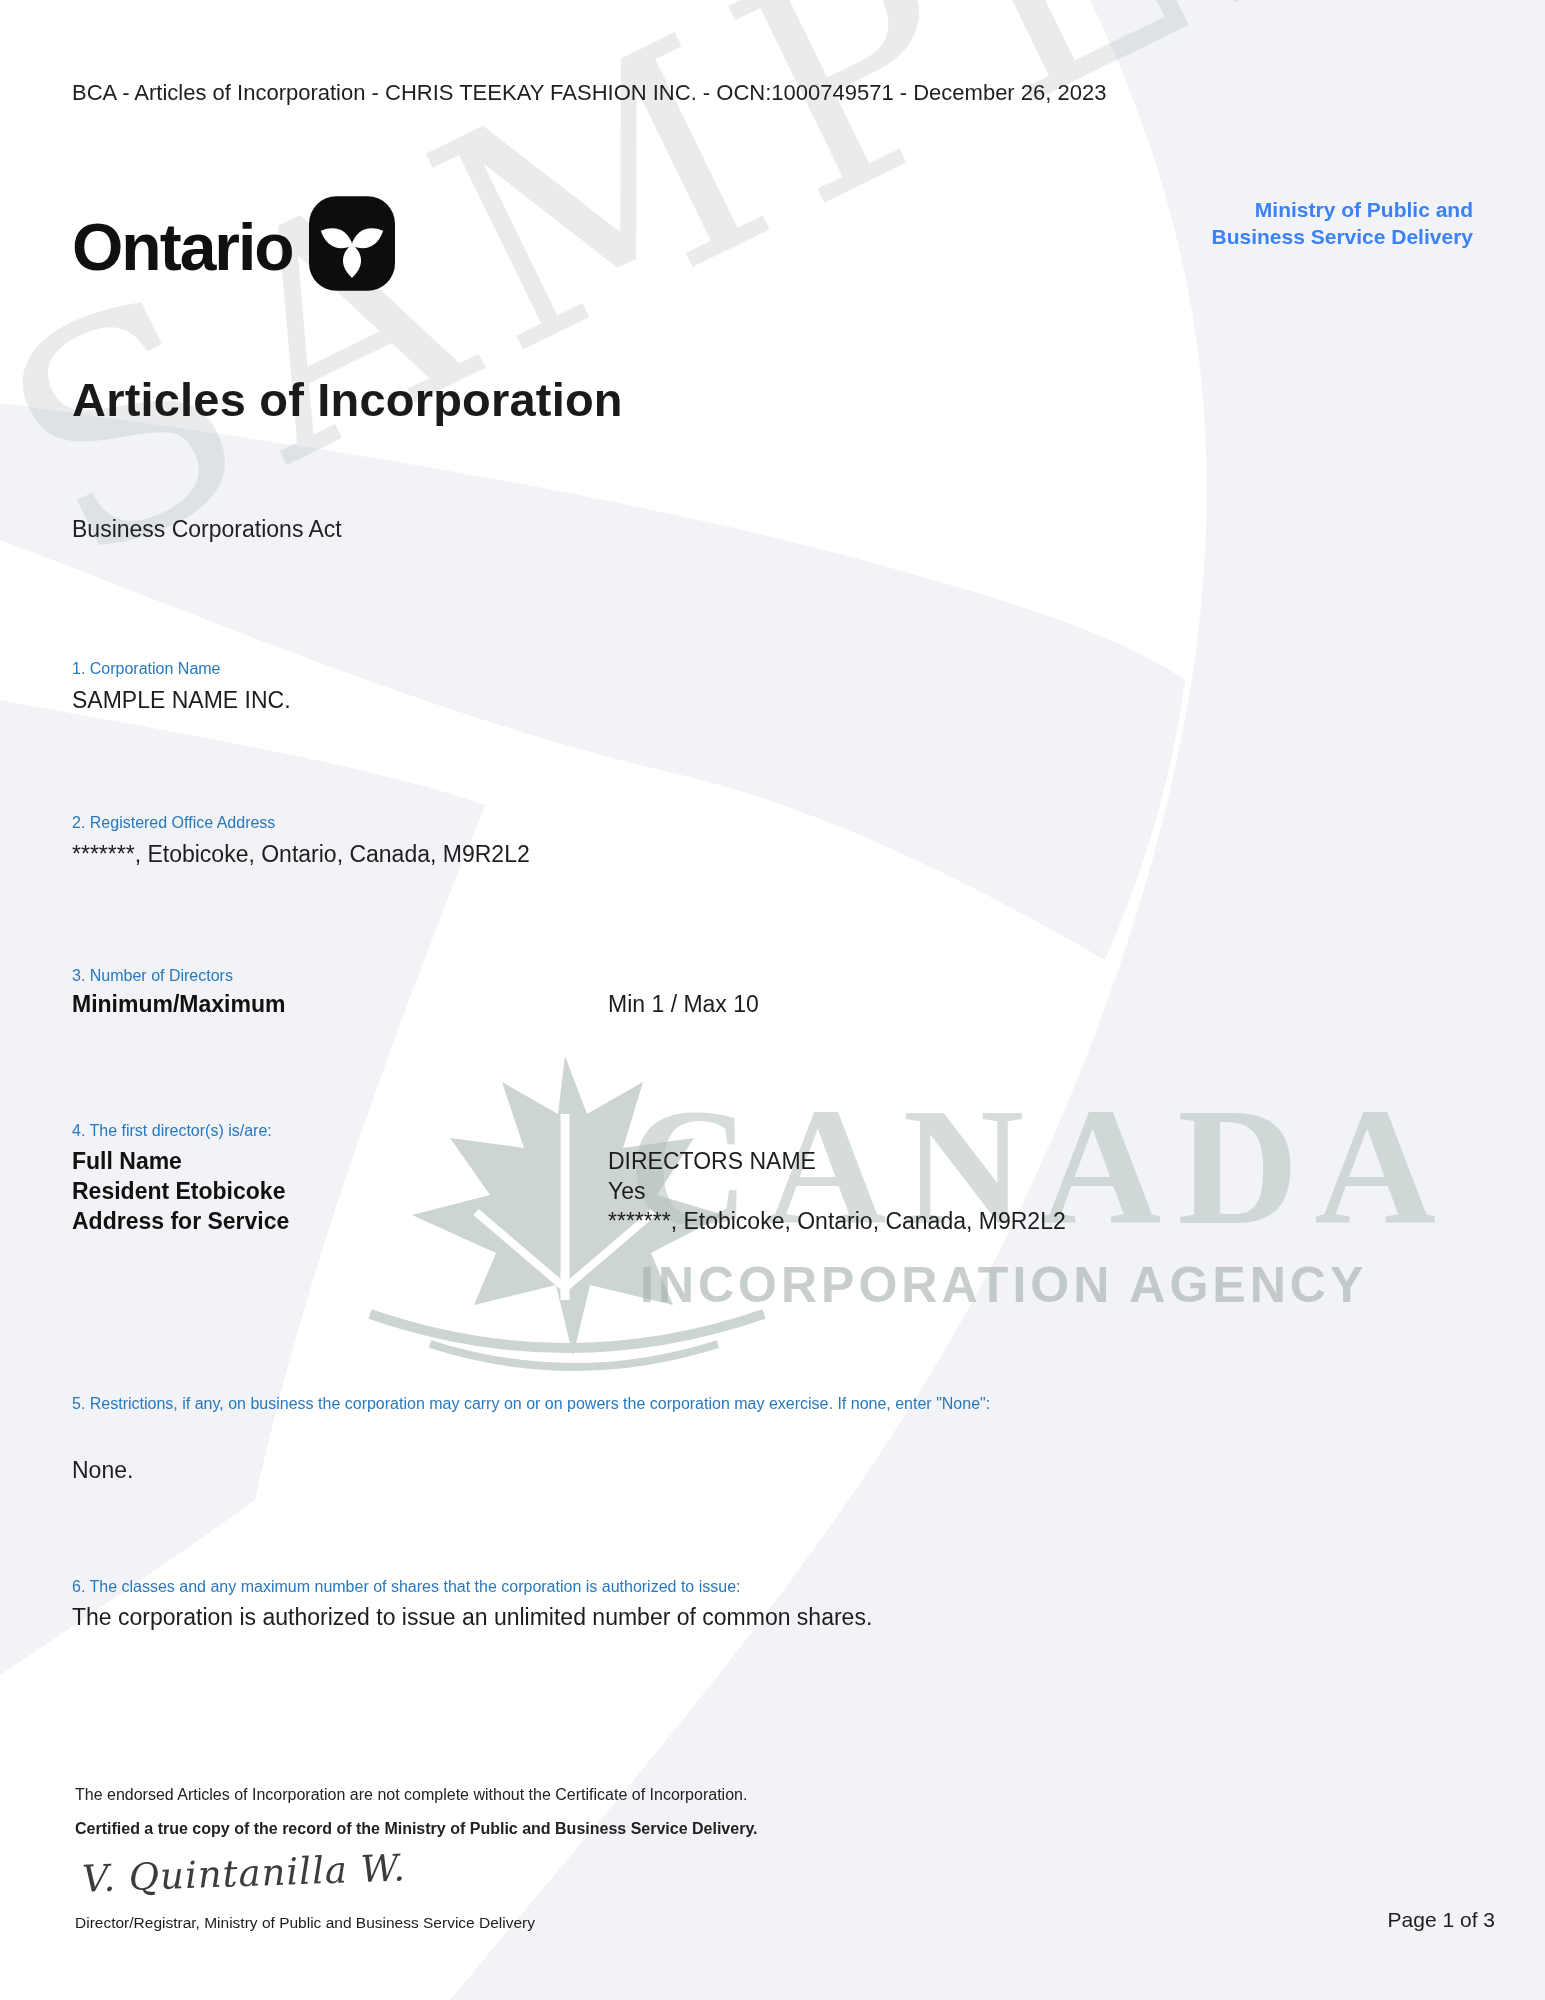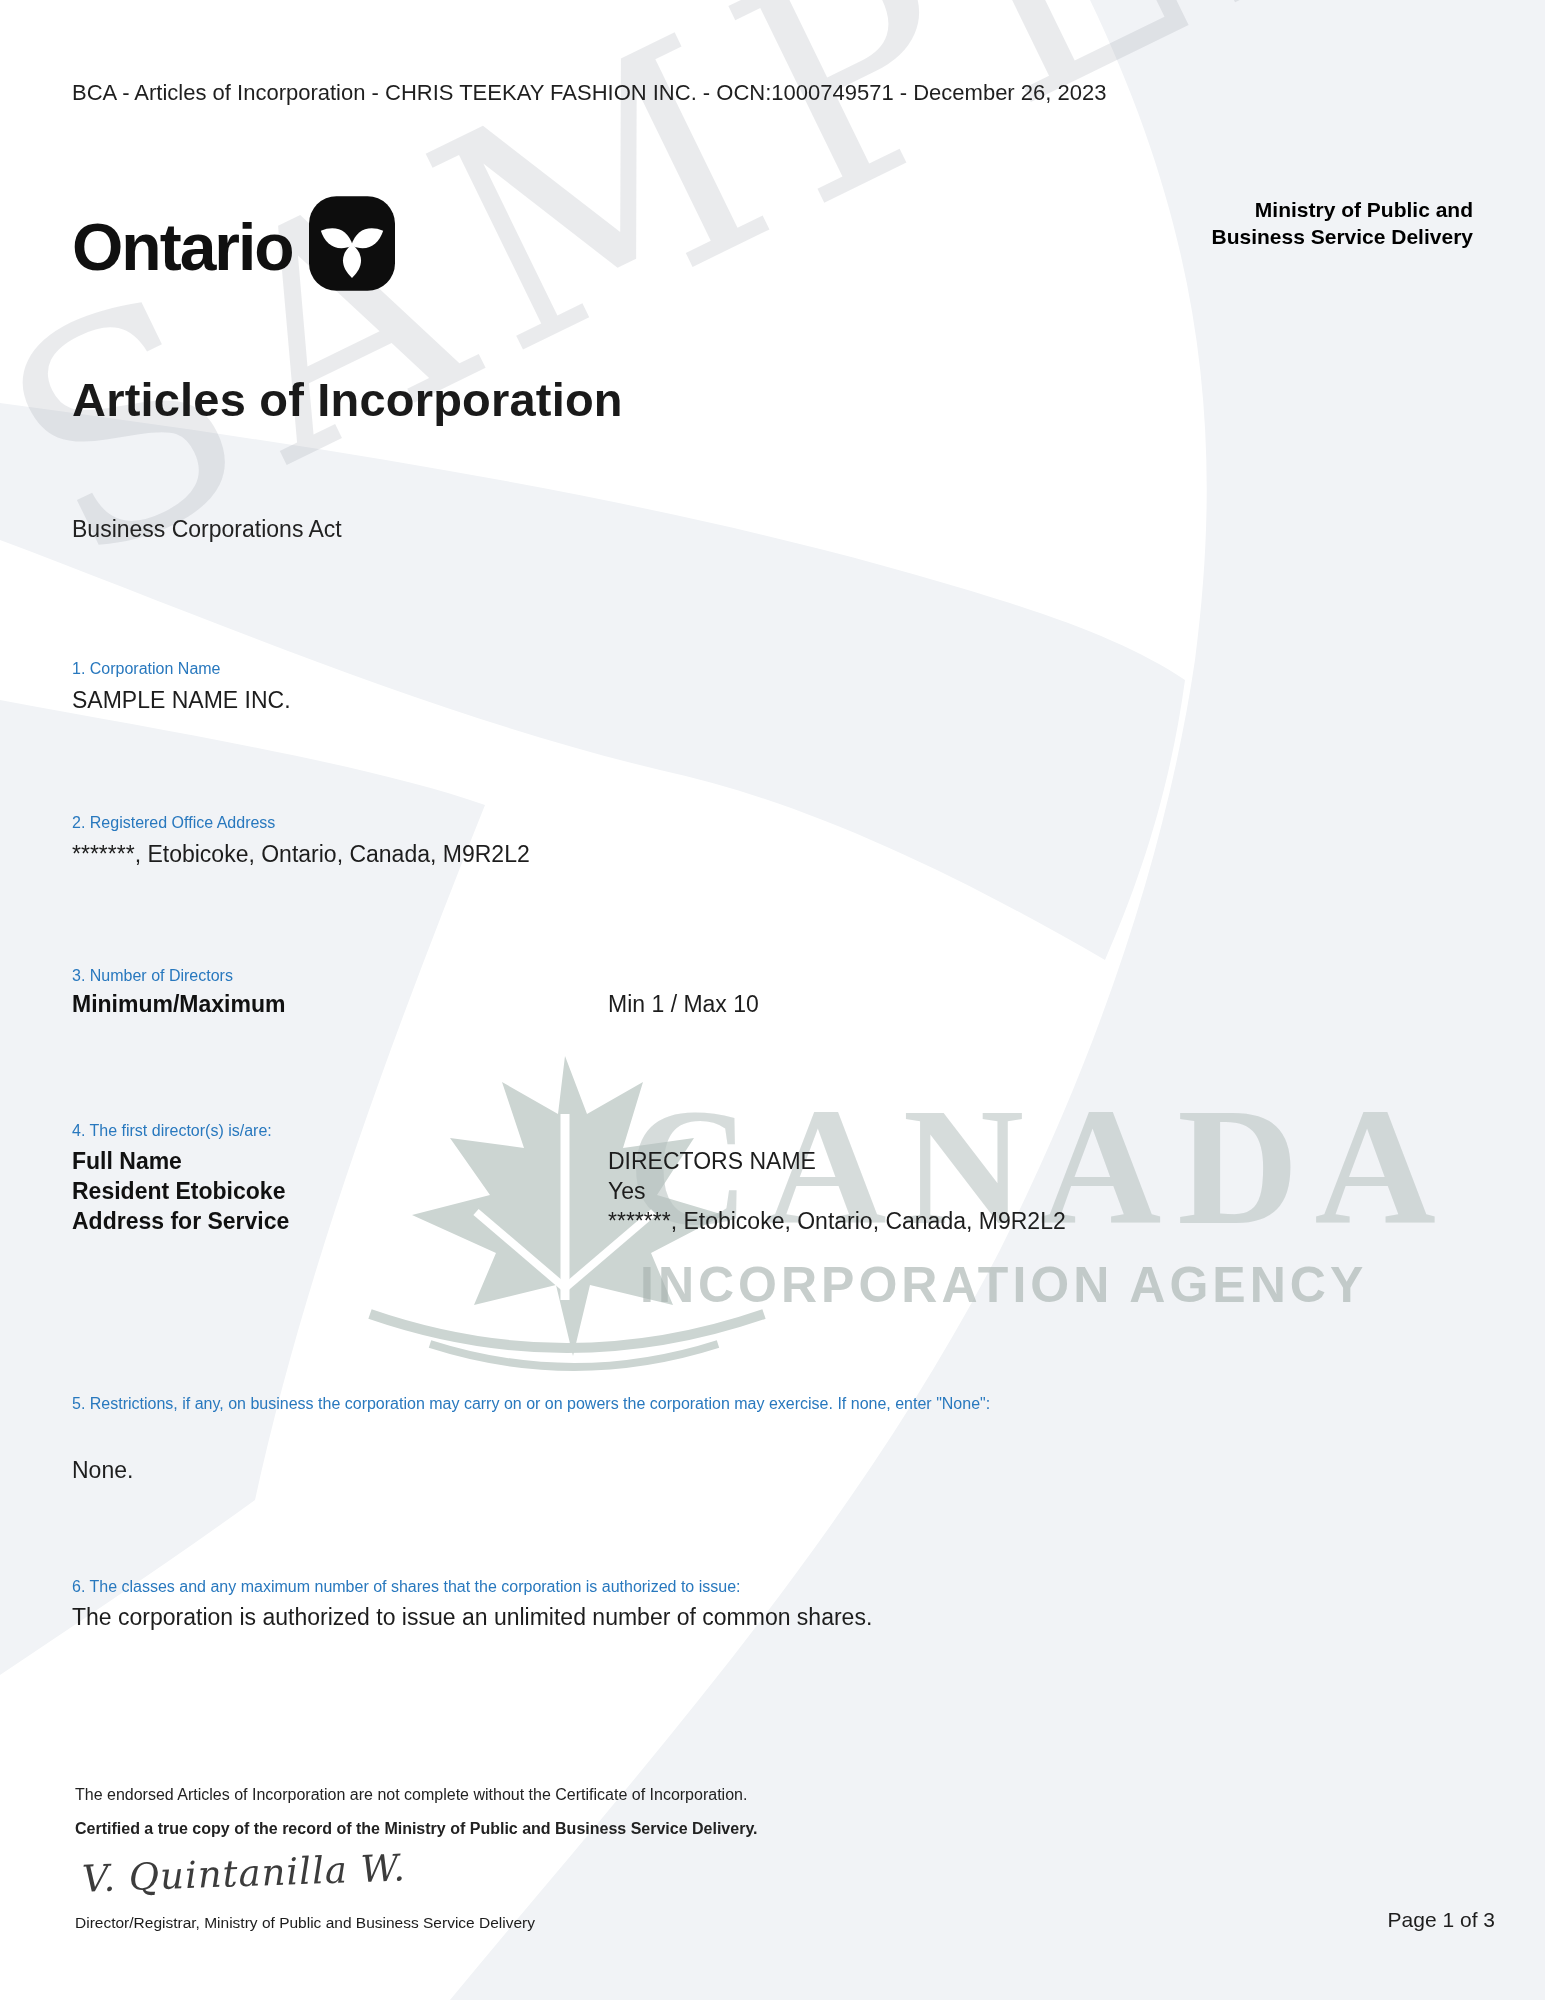"Ministry of Public and" #ministry { color: #000000 -> #3b82f6 }
